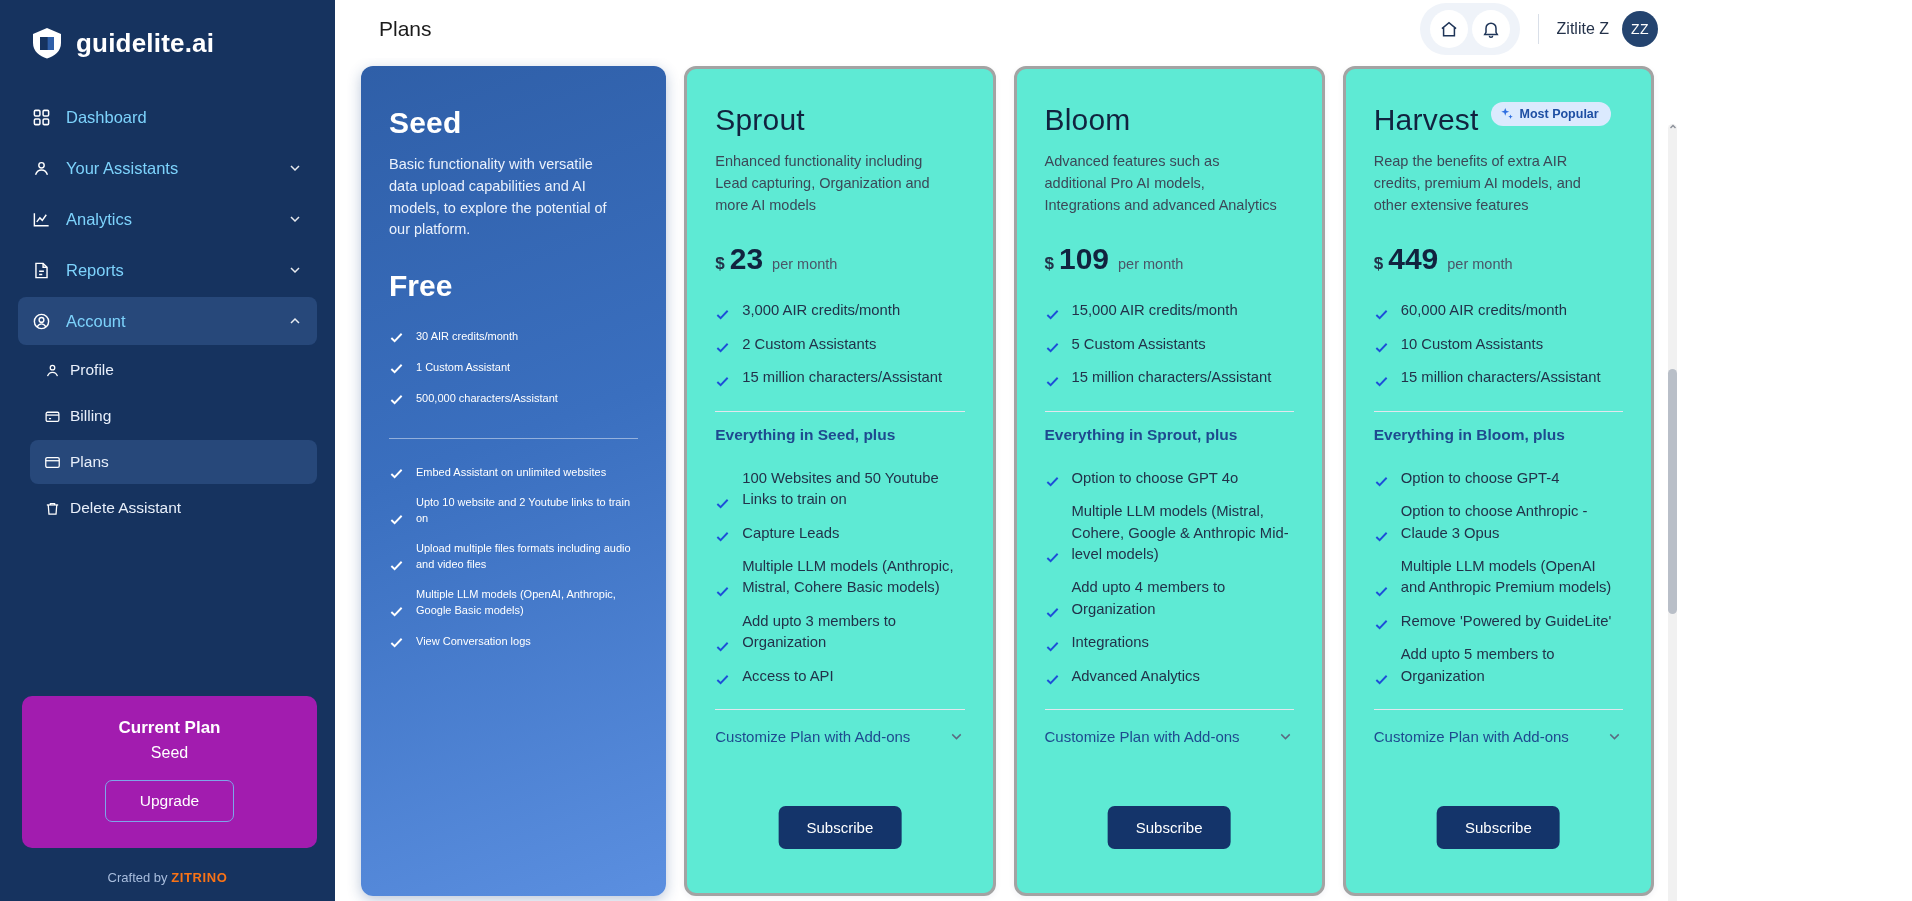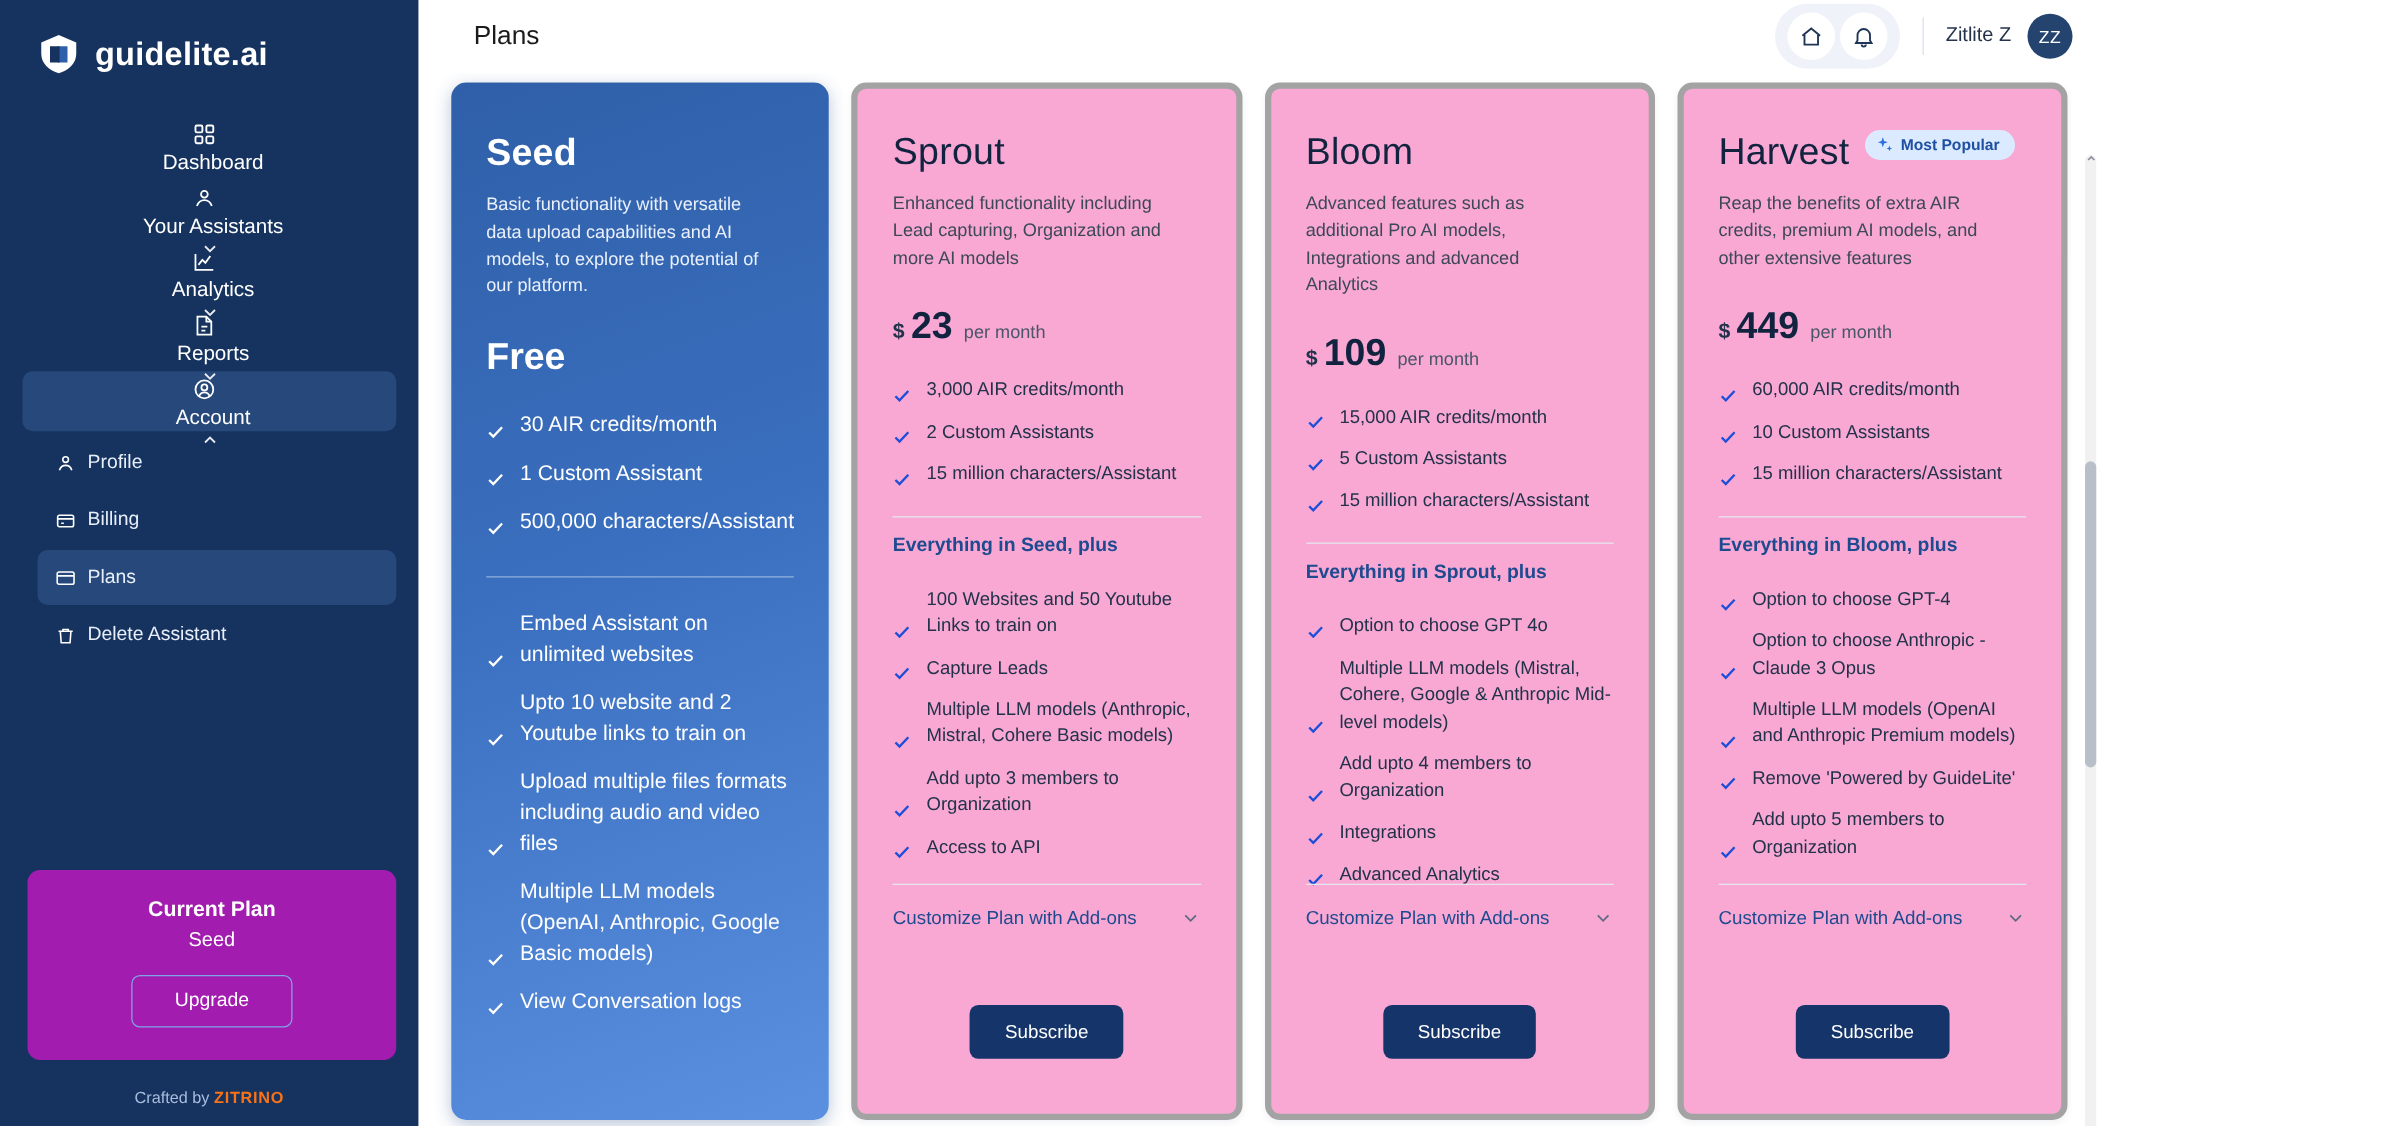"Dashboard" .nav-item { color: #ffffff -> #7dd3fc; flex-direction: column -> none }
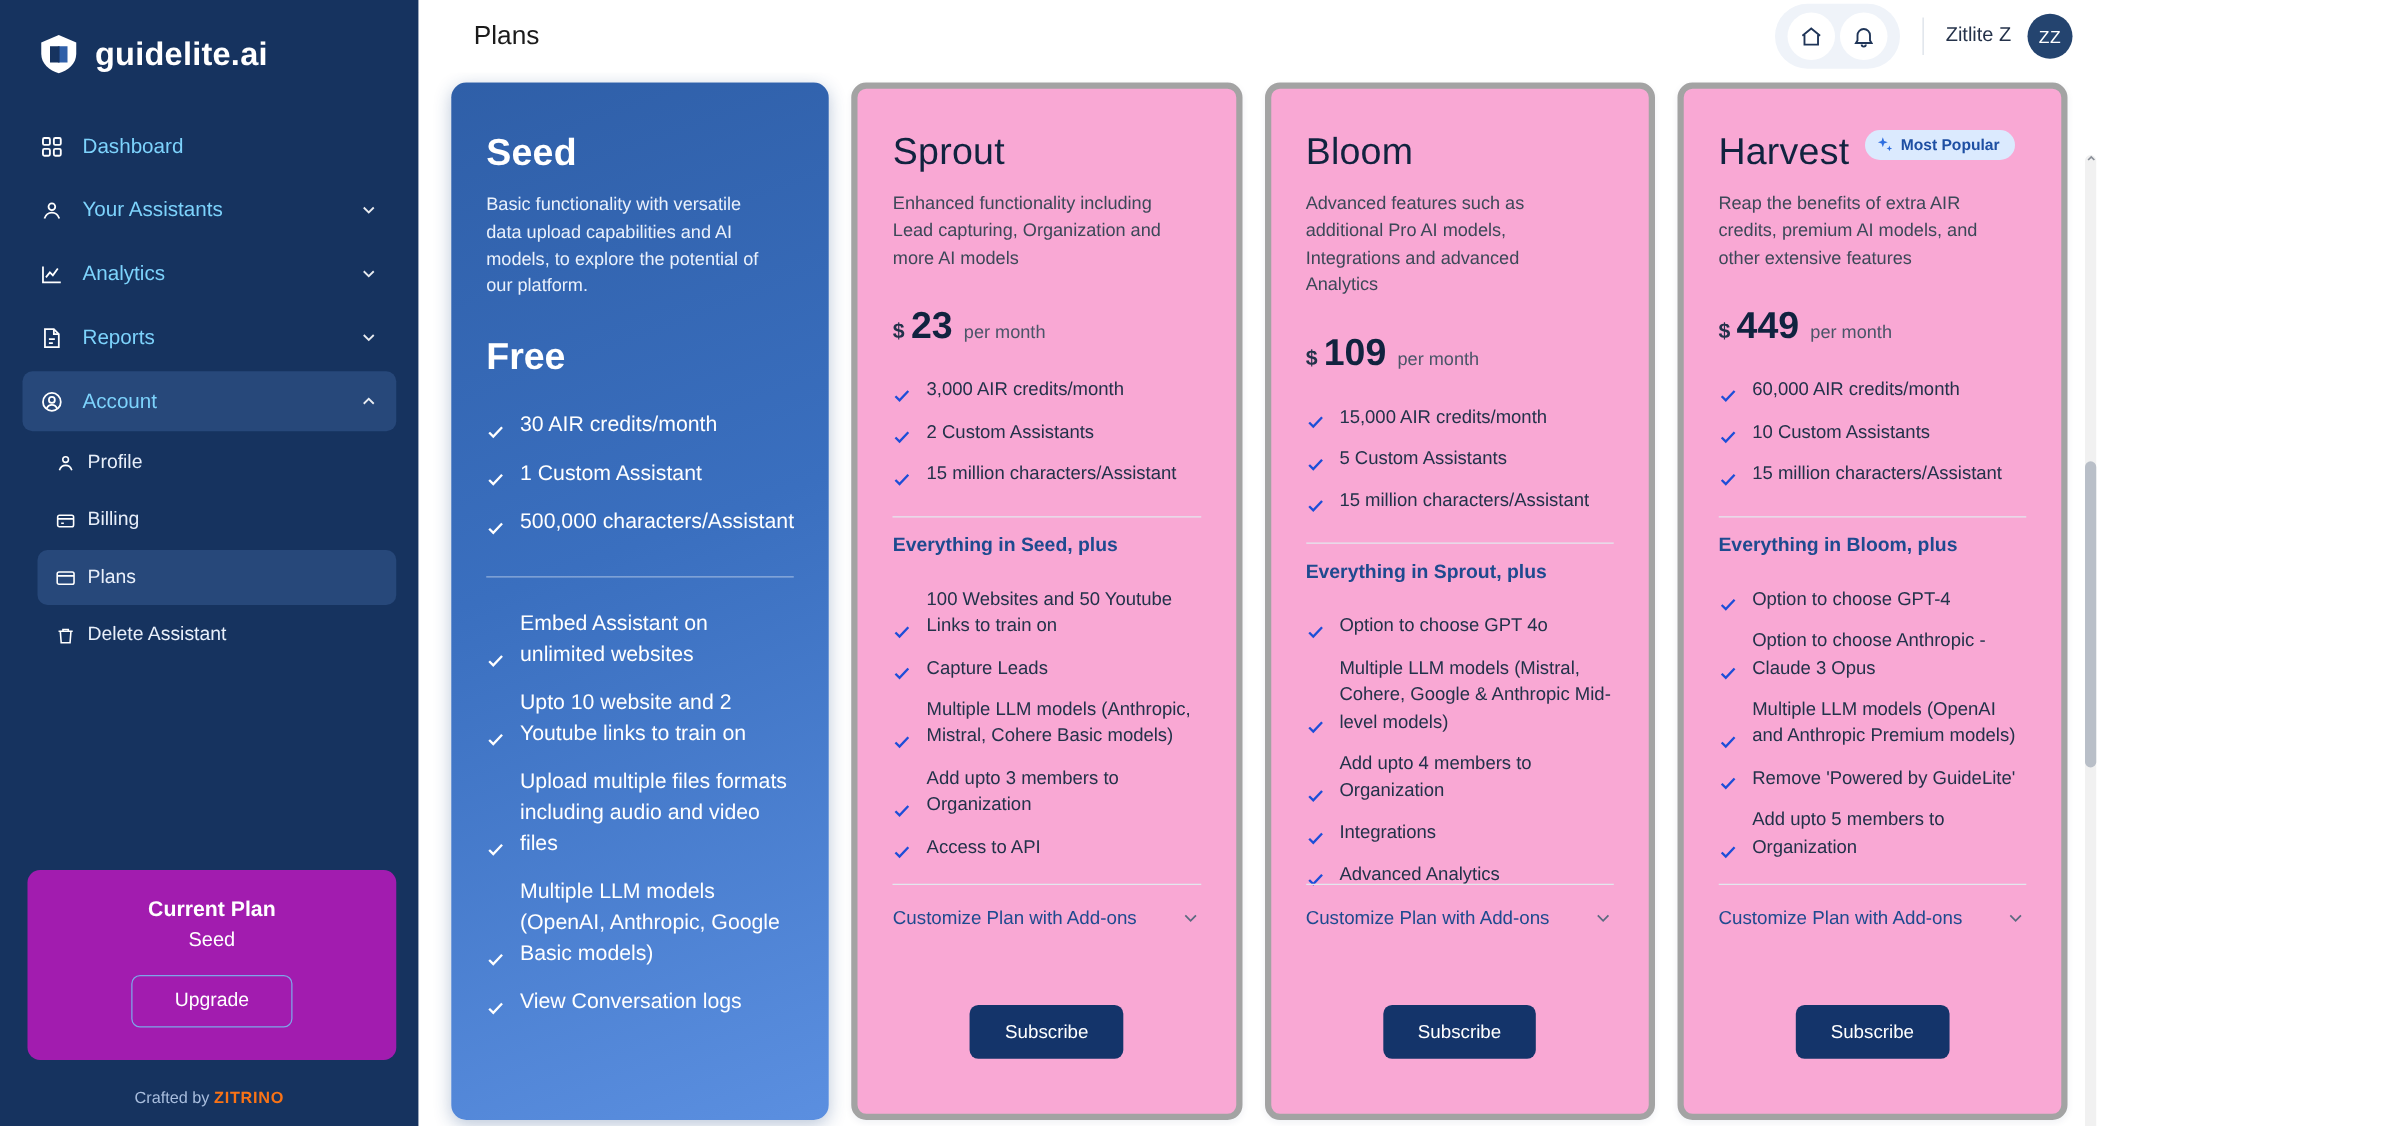"Sprout" .card { background: #f9a8d4 -> #5eead4; border: 5px solid #a3a3a3 -> 3px solid #a3a3a3 }
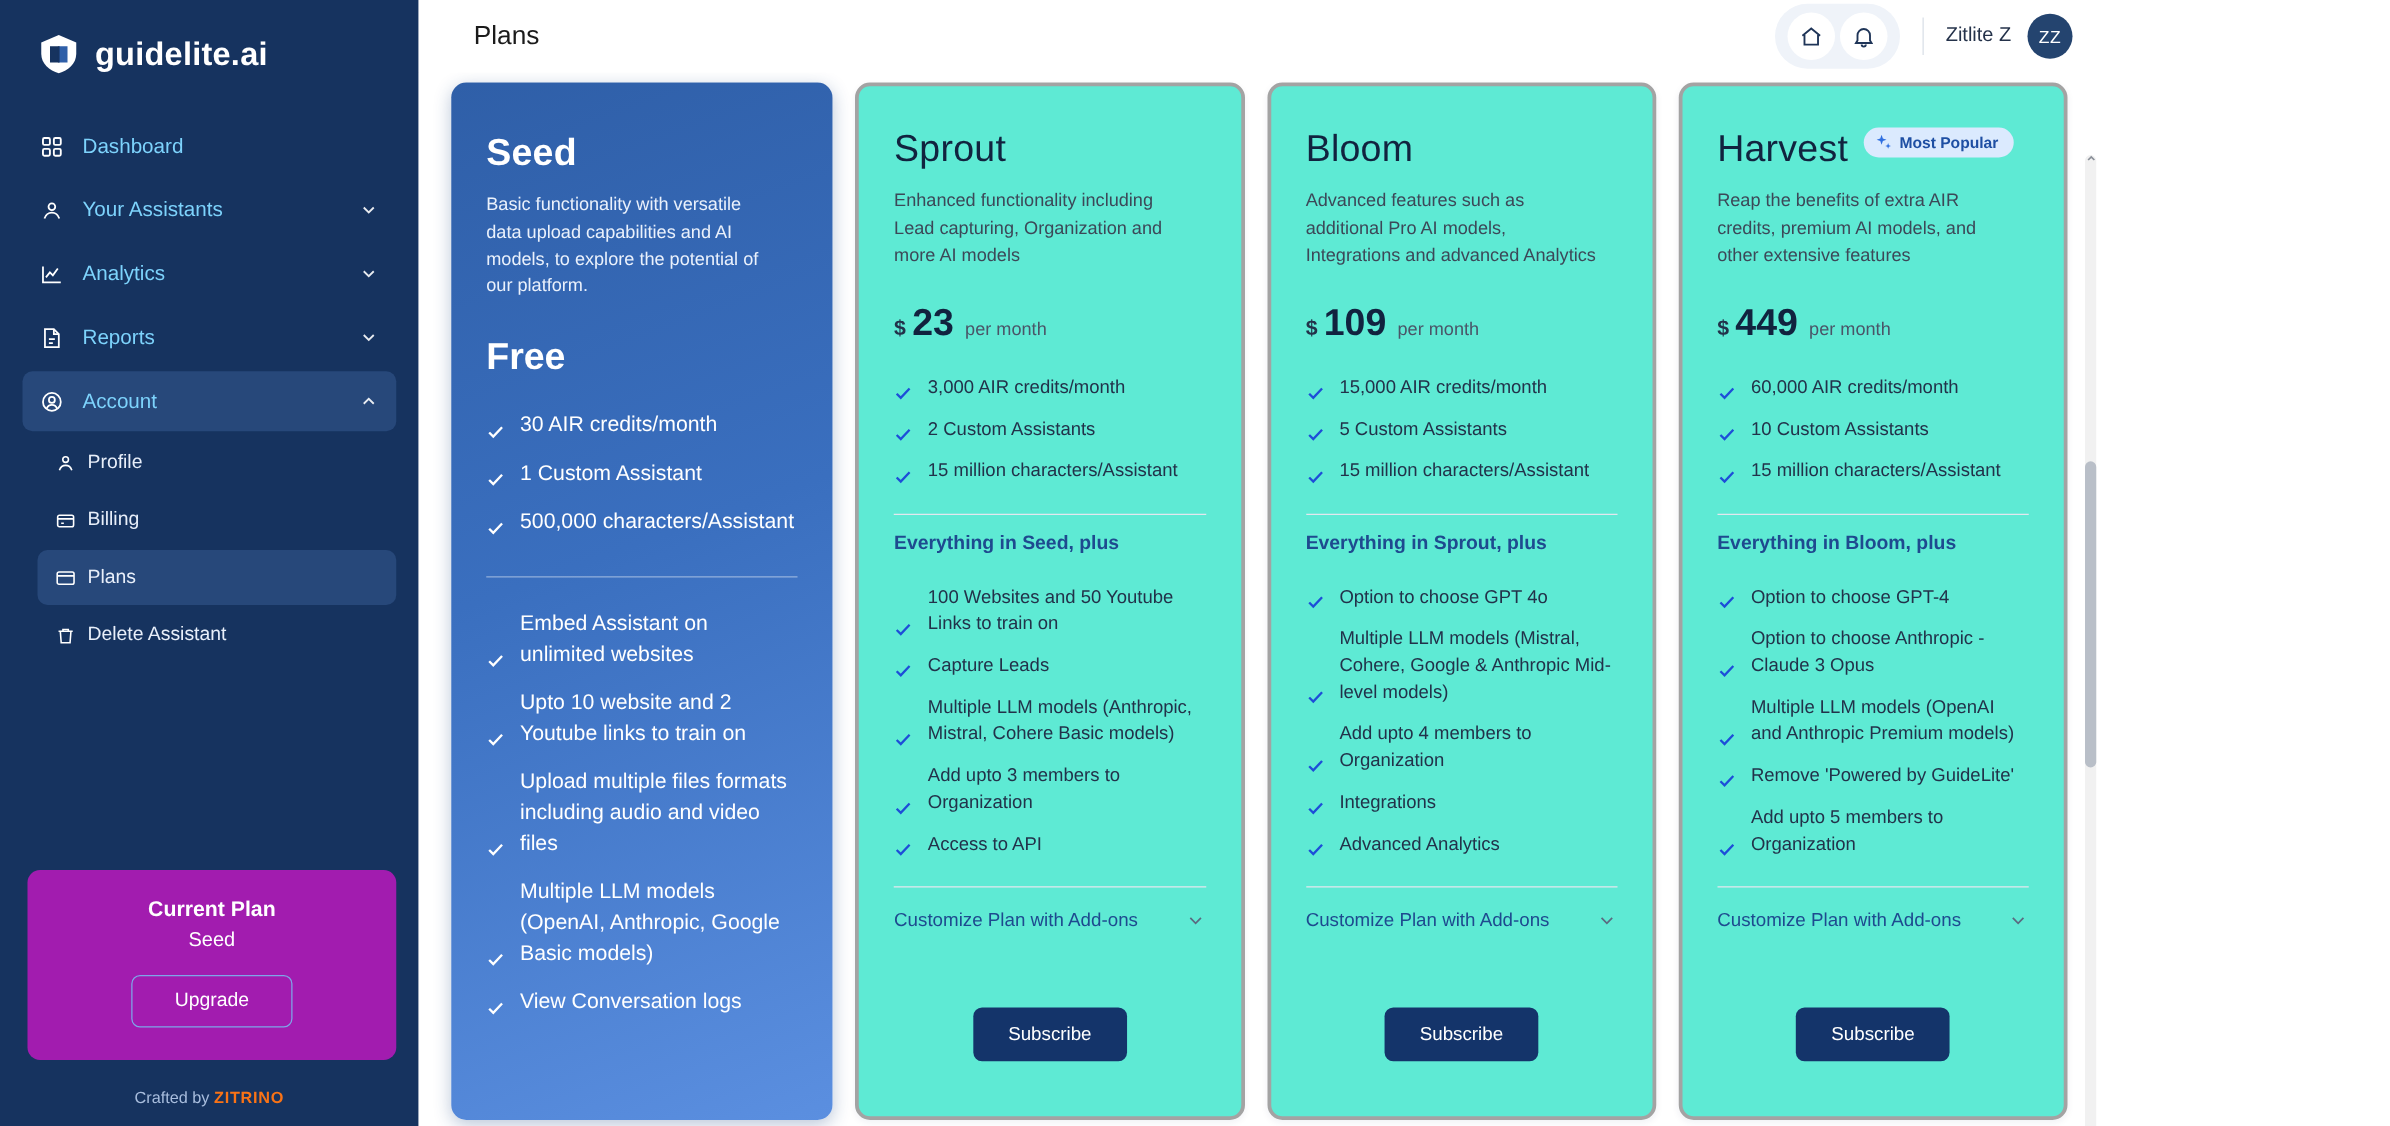"30 AIR credits/month" .card.featured .feat { font-size: 17px -> 11px }
